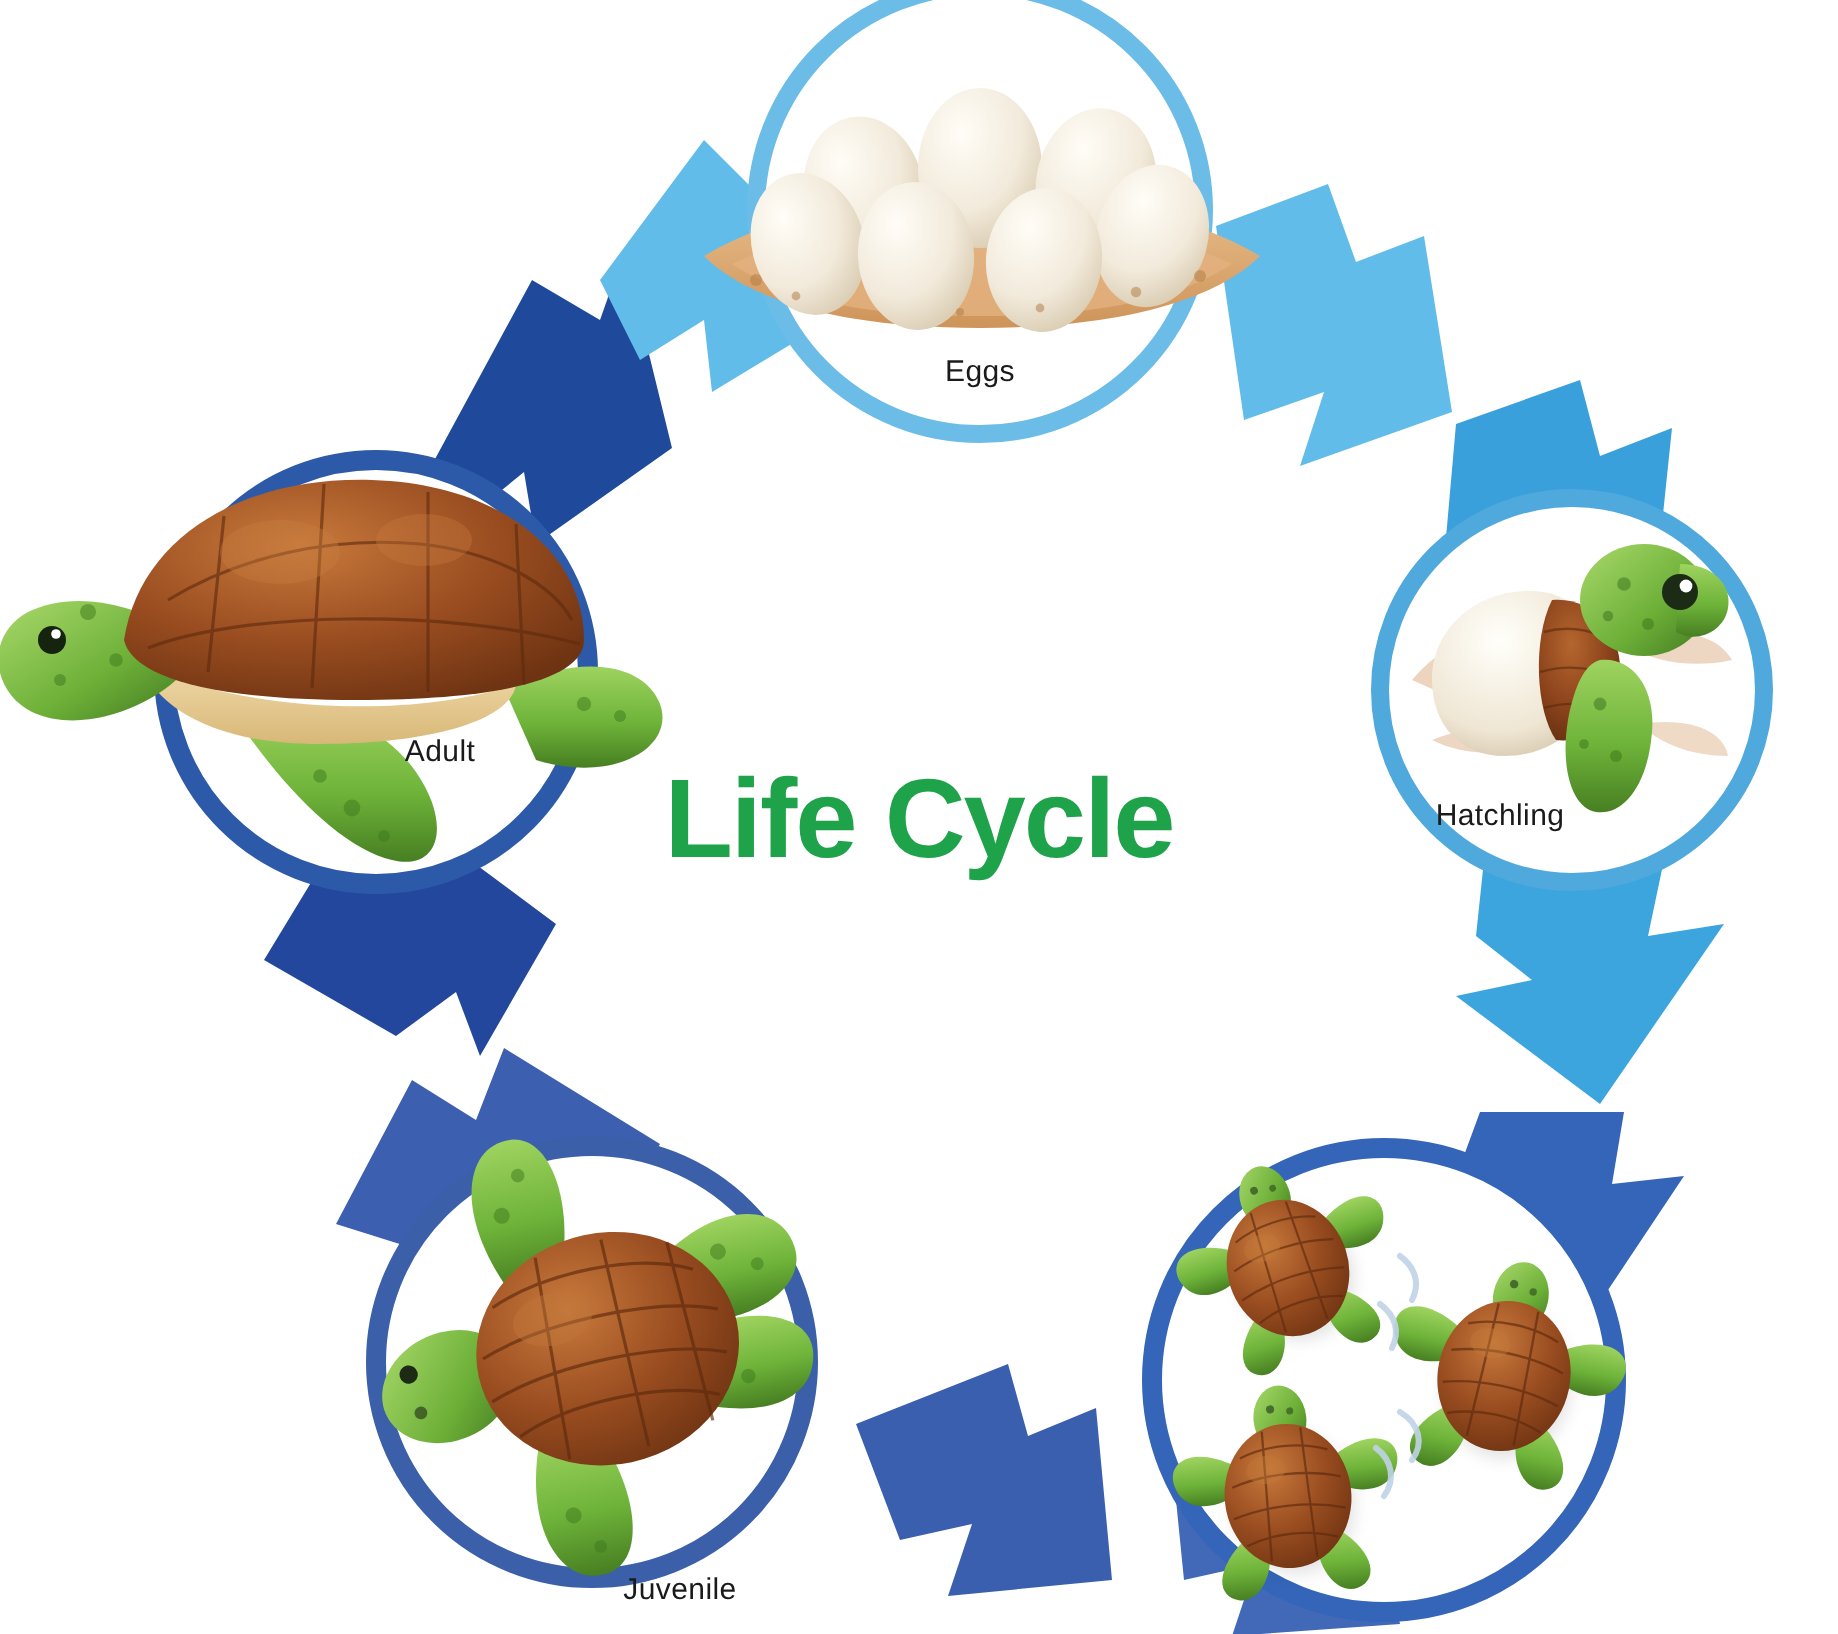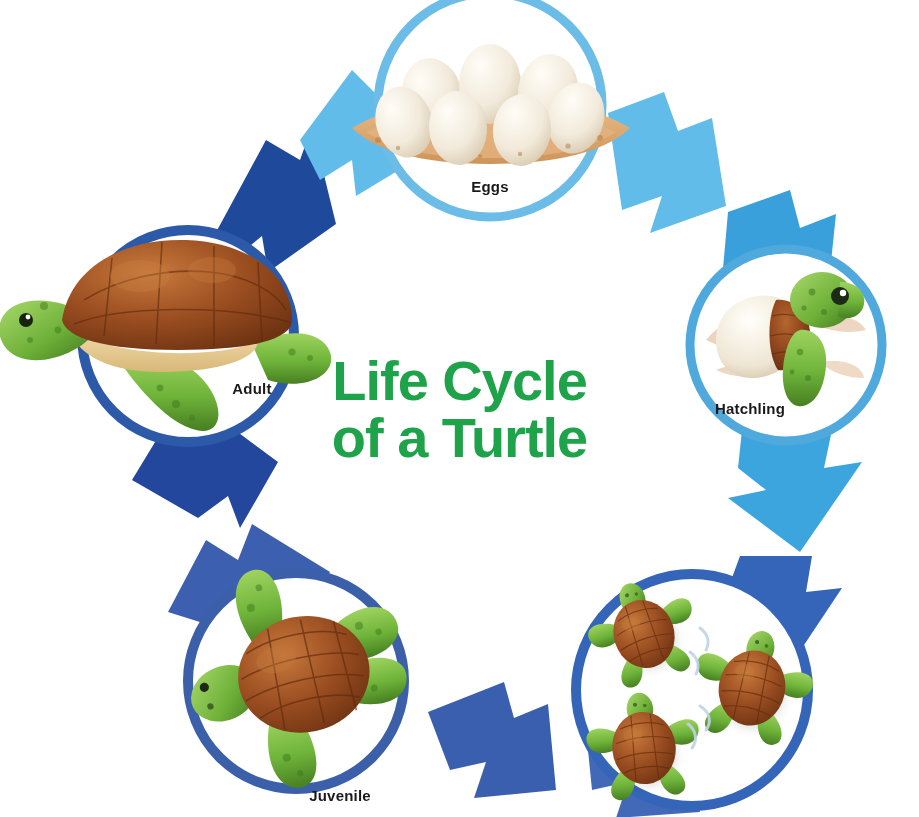"Eggs" .lbl { font-weight: bold -> normal }
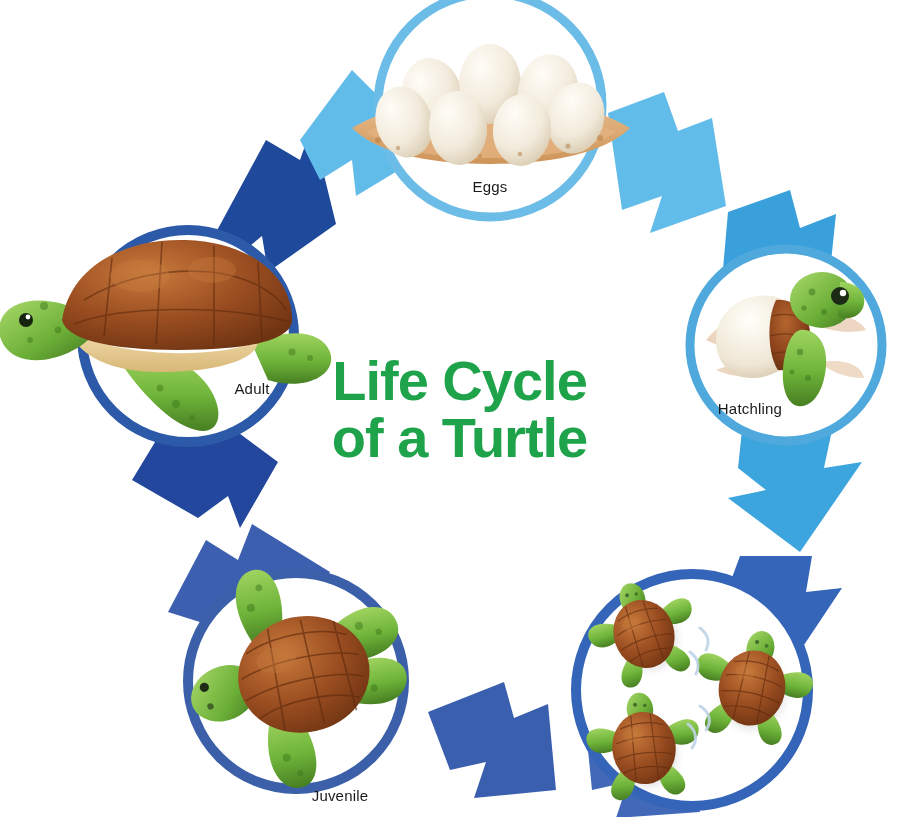"Adult" div.lbl { margin-left: 32px -> none; top: 388px -> 376px }
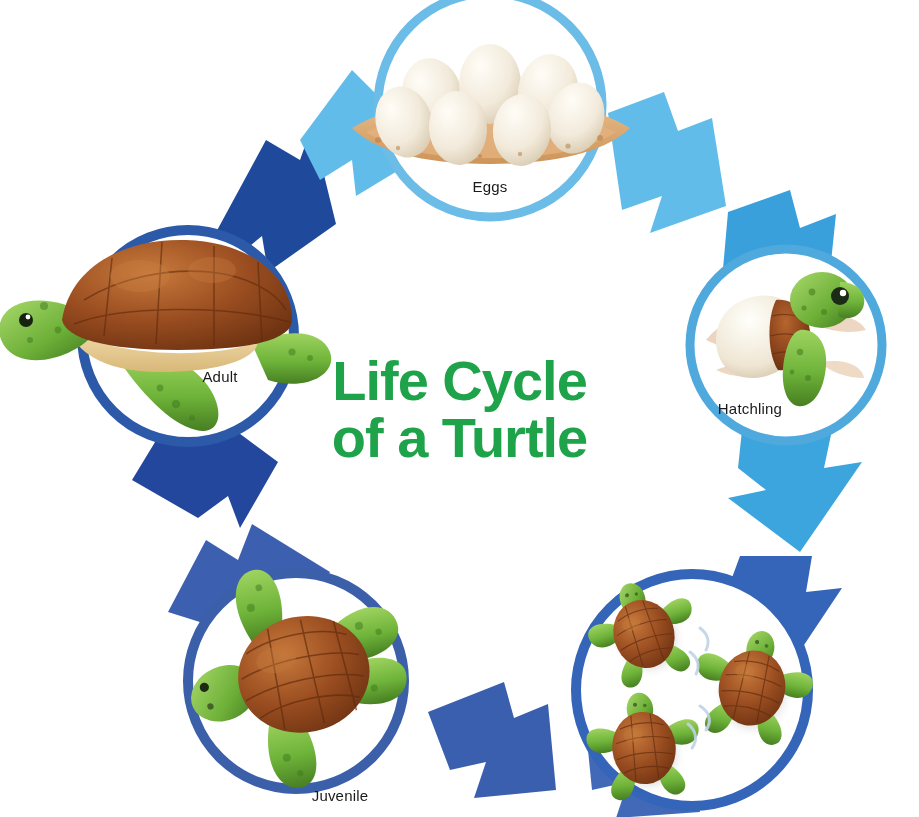"of a Turtle" span.l2 { html: <span>of a Turtle</span> -> none }
